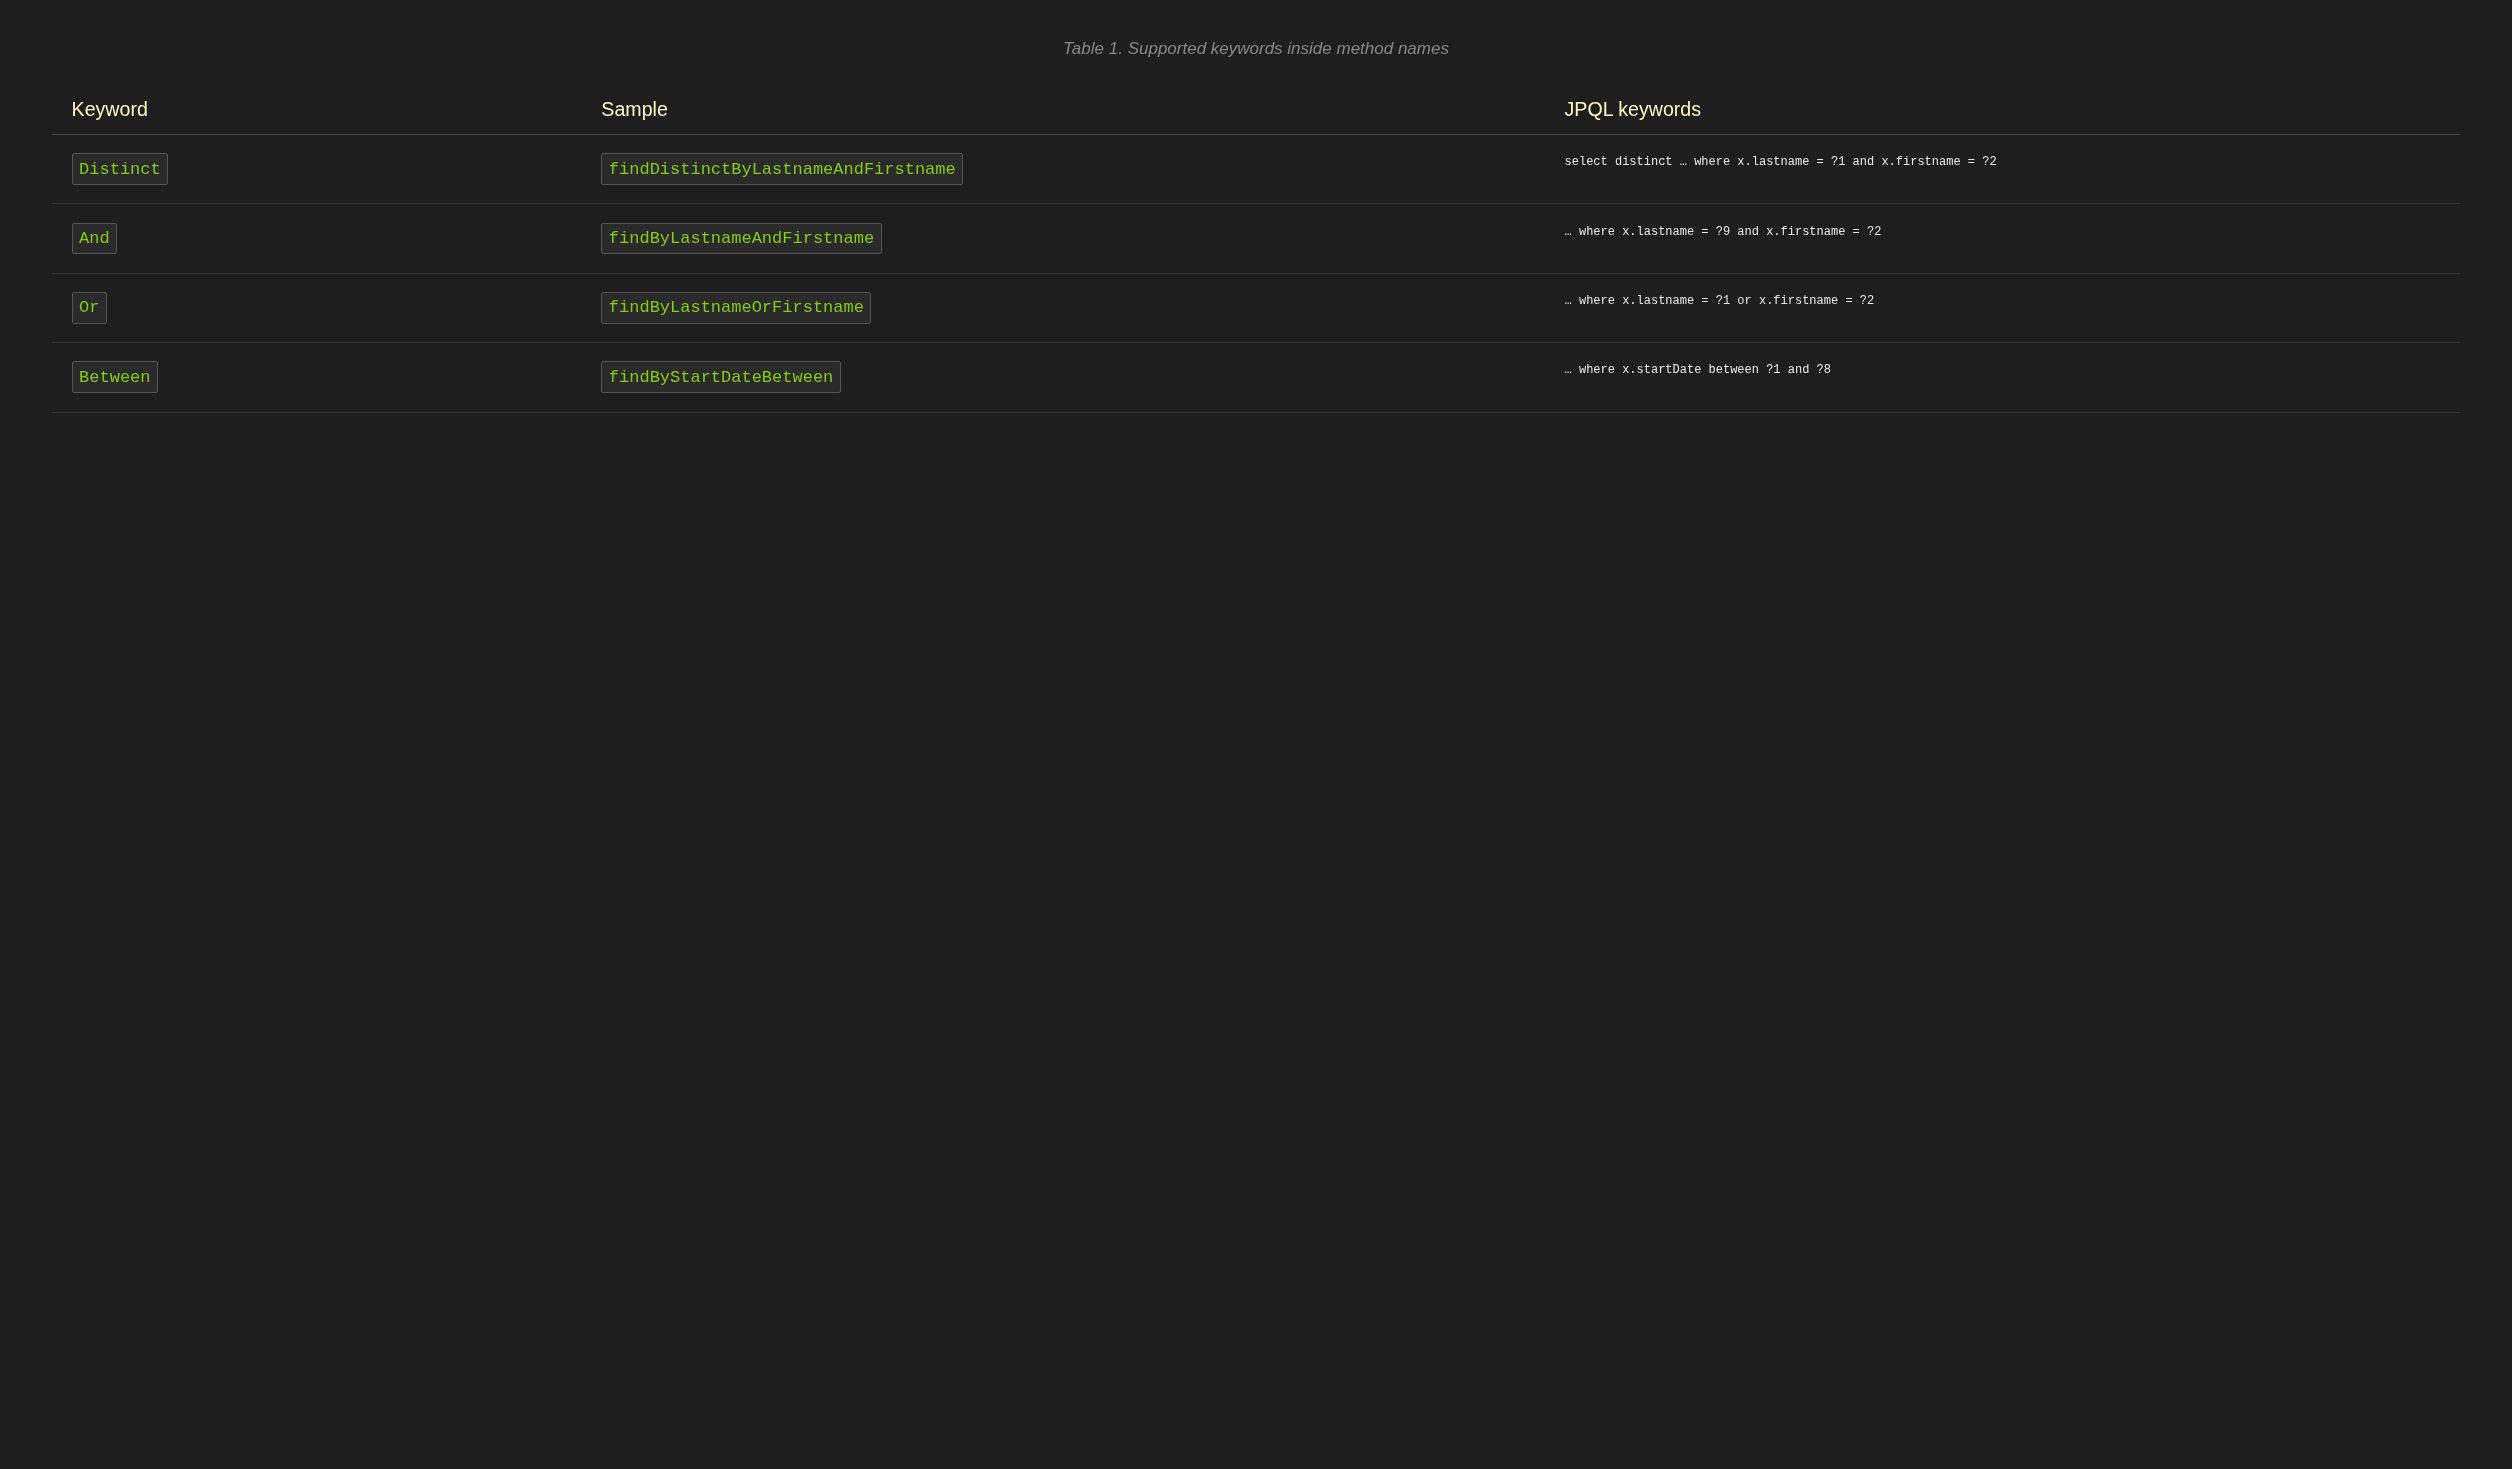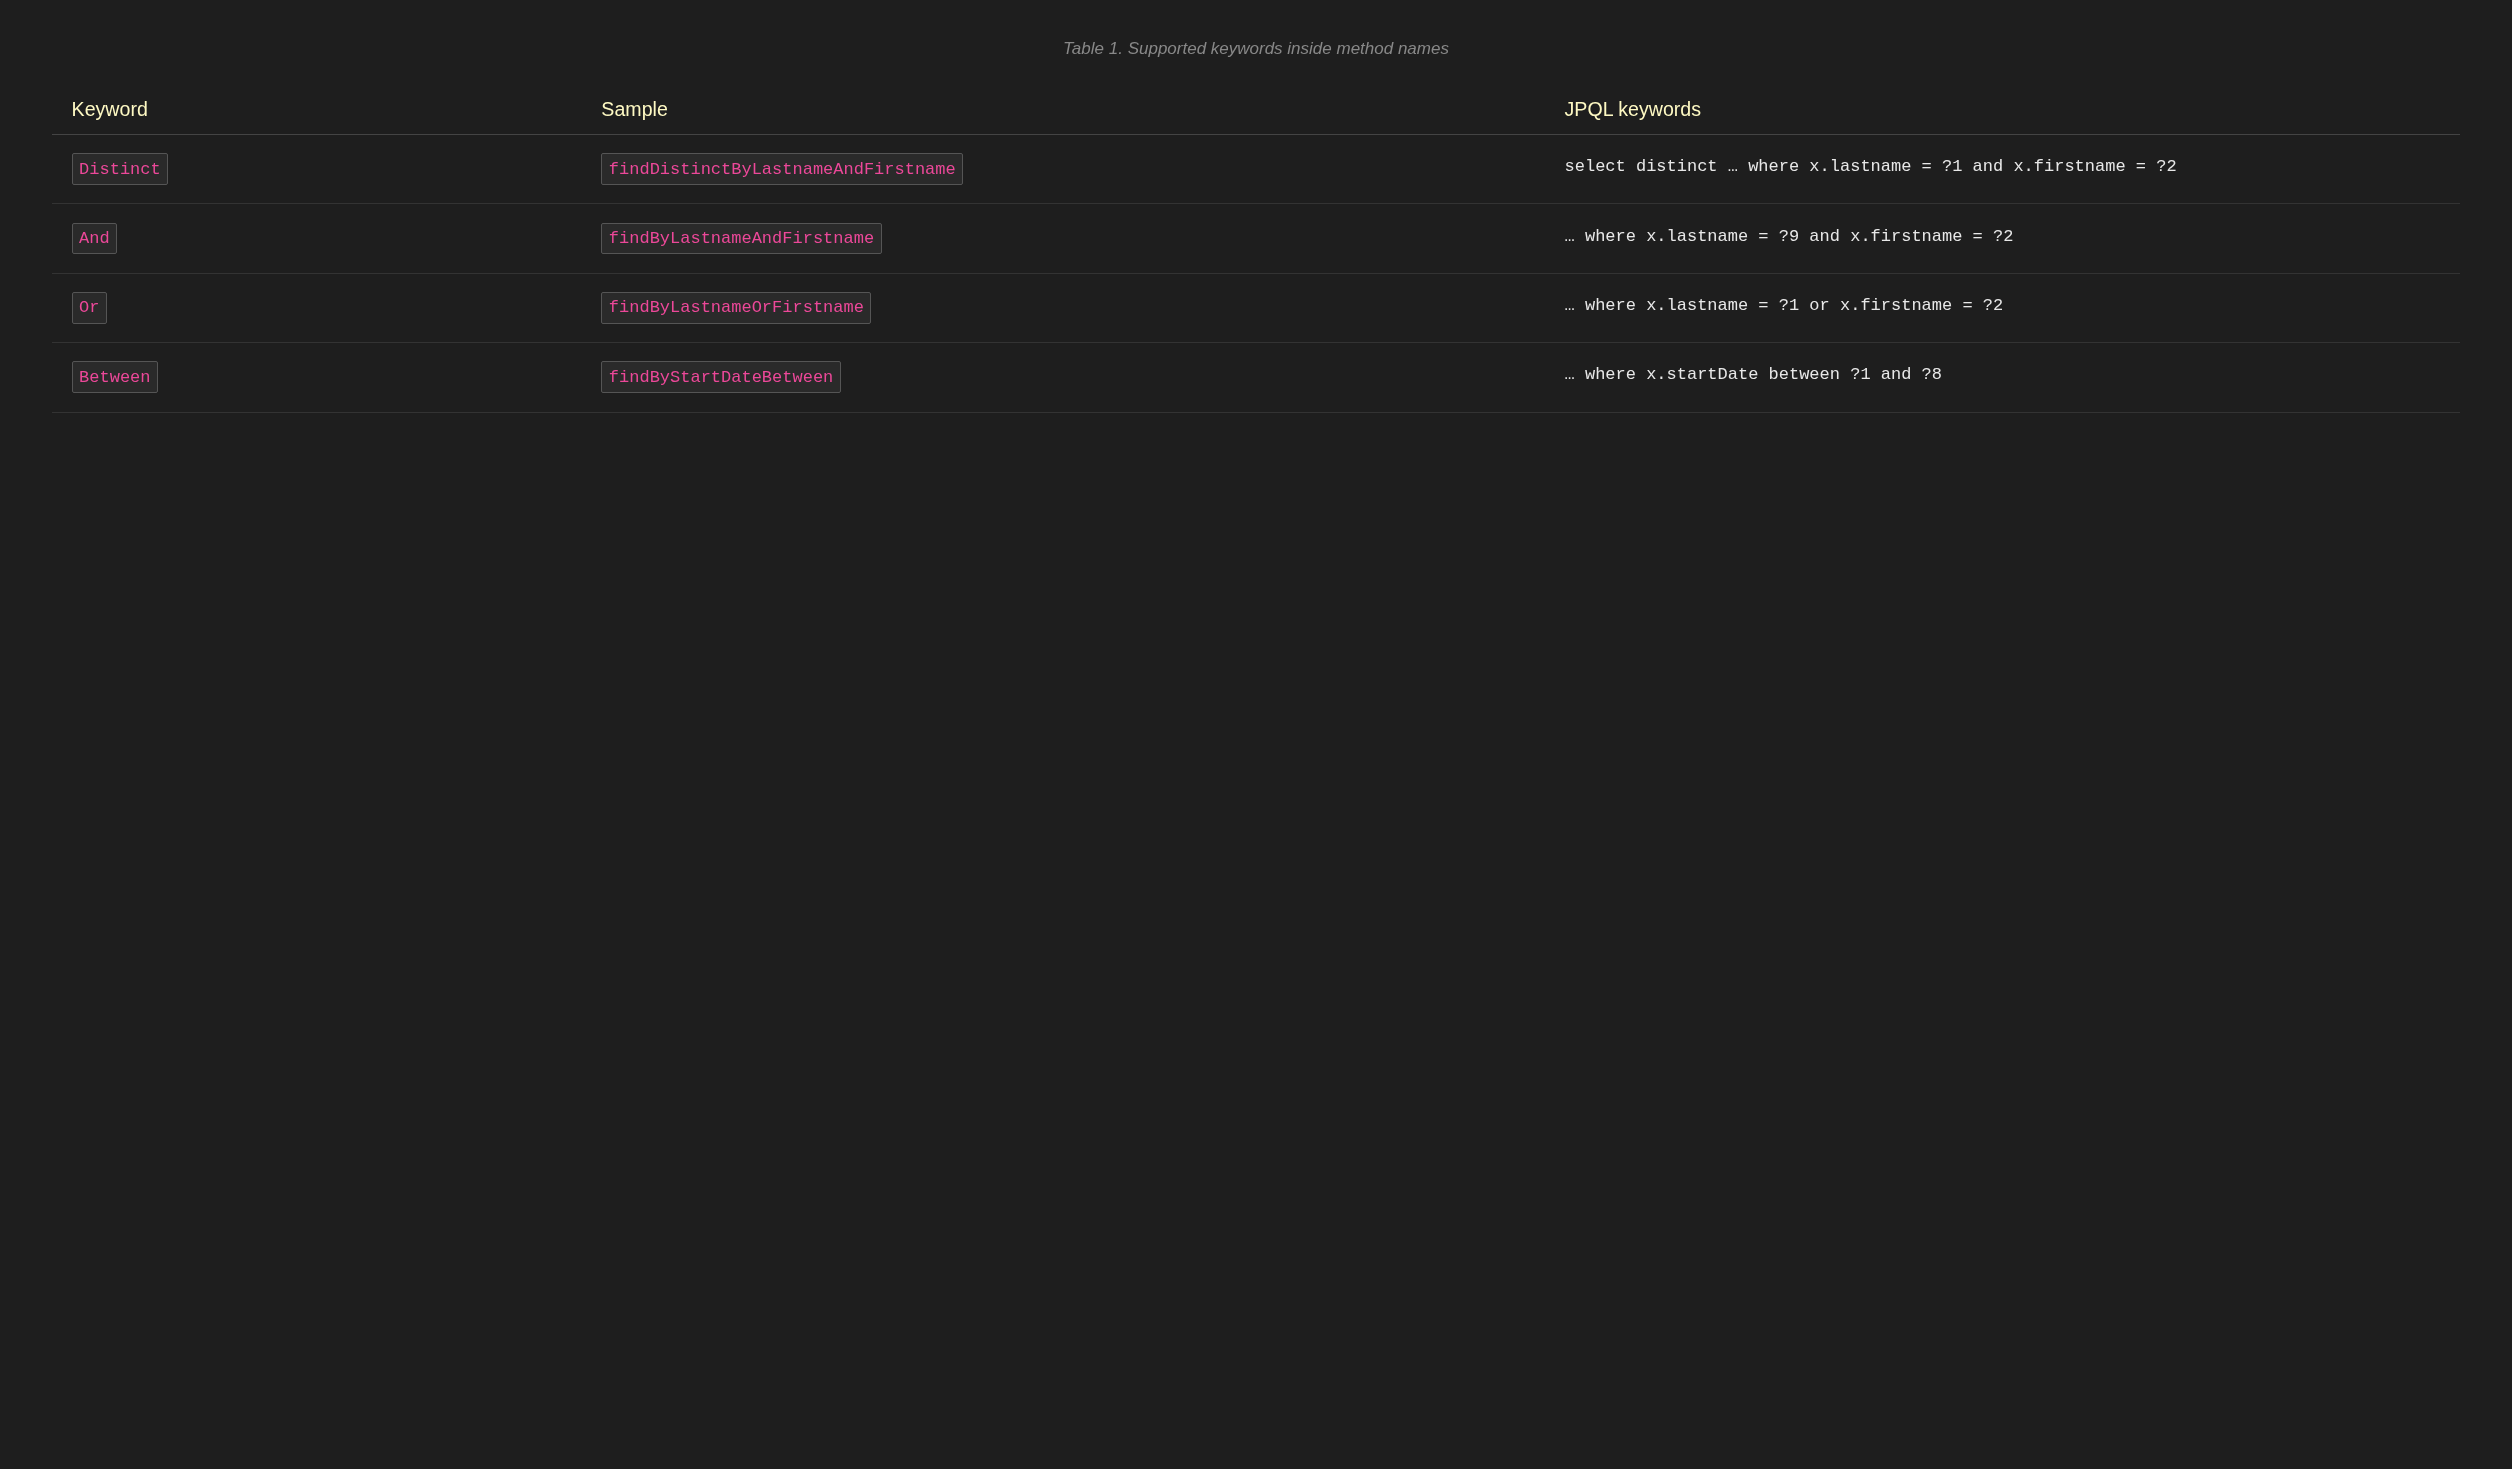"Distinct" .code-box { color: #ec4899 -> #84cc16 }
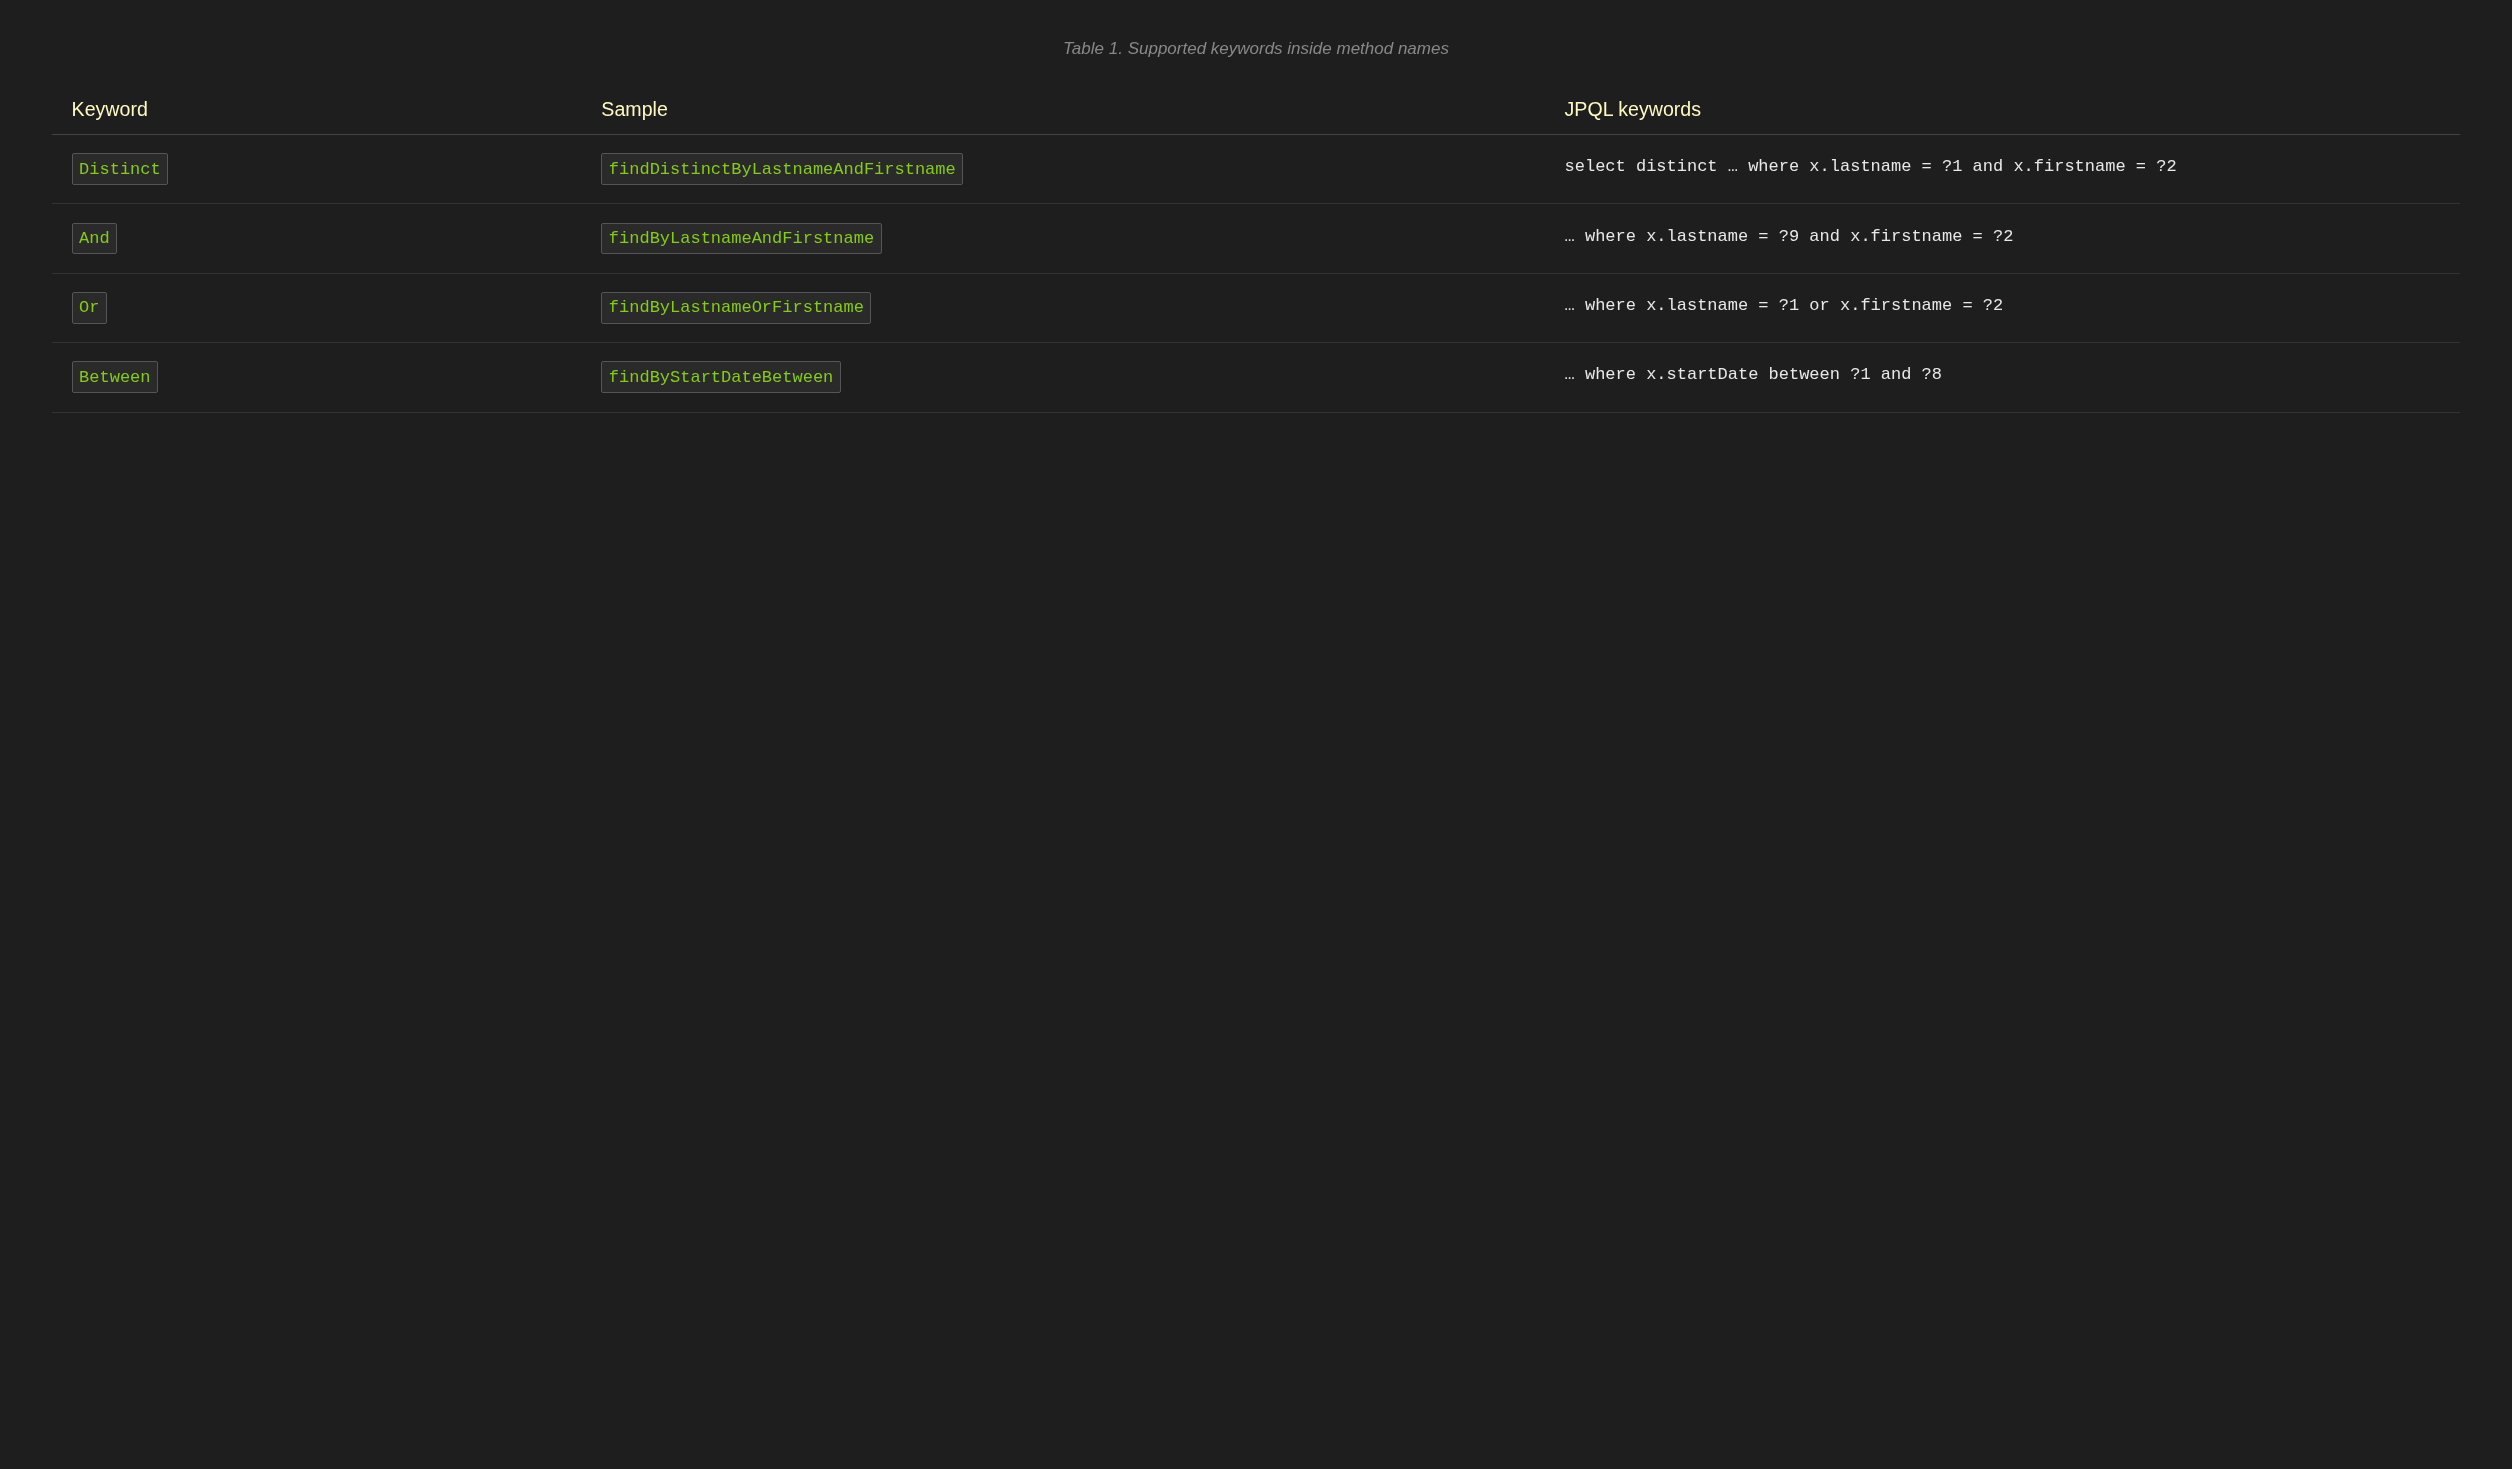"select distinct … where x.lastname" .jpql-cell { font-size: 17px -> 12px }
